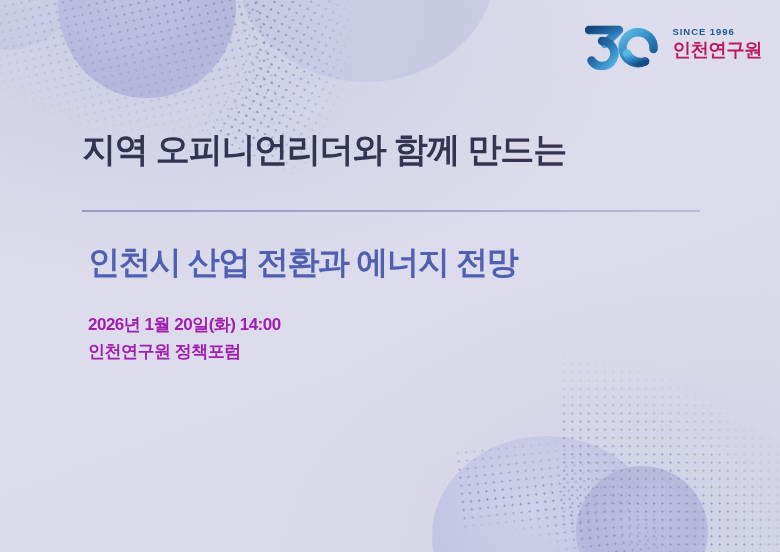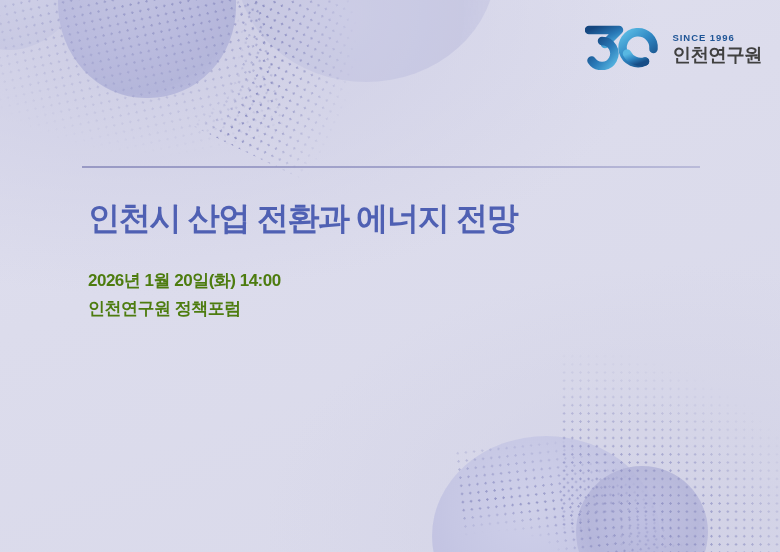"SINCE 1996" .logo { align-items: center -> flex-start }
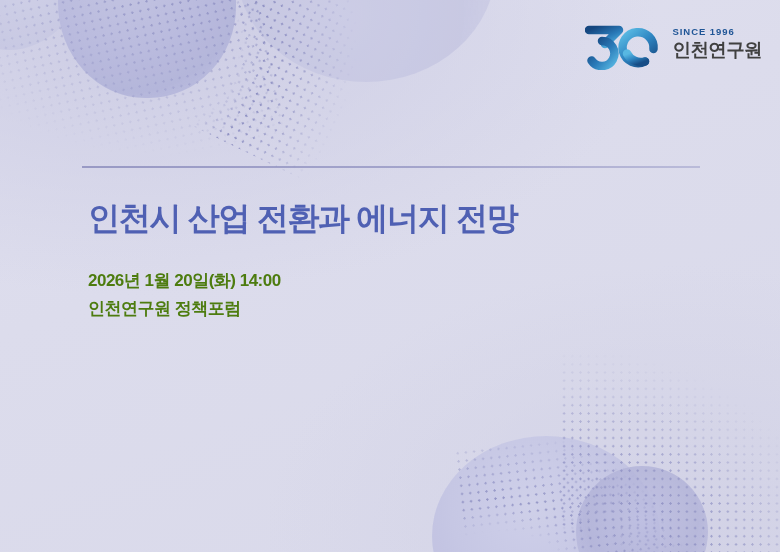"인천연구원" .logo-name { color: #404040 -> #be185d }
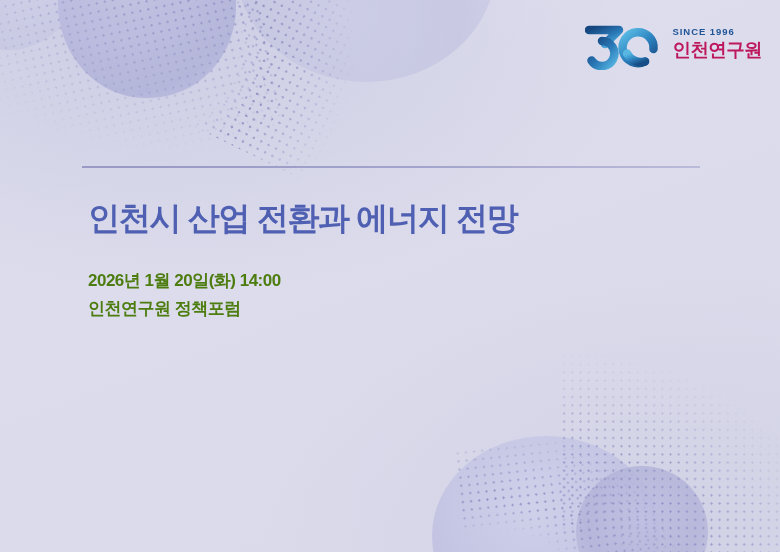"지역 오피니언리더와 함께 만드는" h2.title-line1 { html: none -> <h2>지역 오피니언리더와 함께 만드는</h2> }
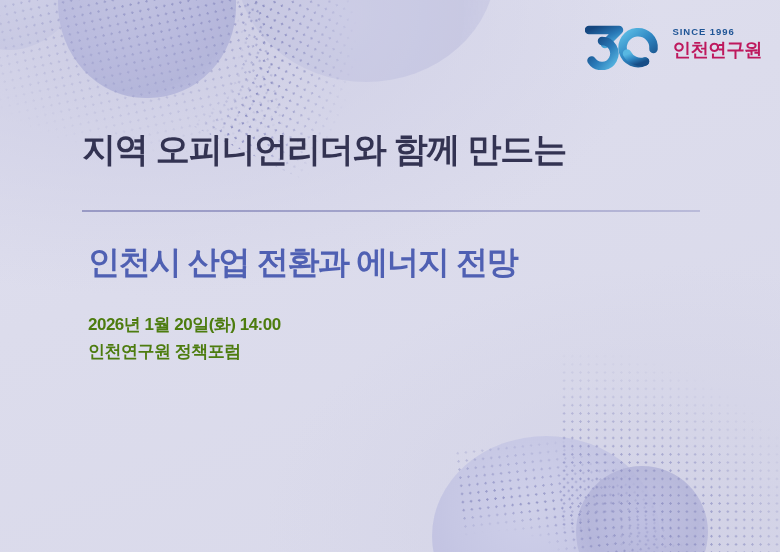"2026년 1월 20일(화) 14:00" .meta-line { color: #4d7c0f -> #a21caf }
